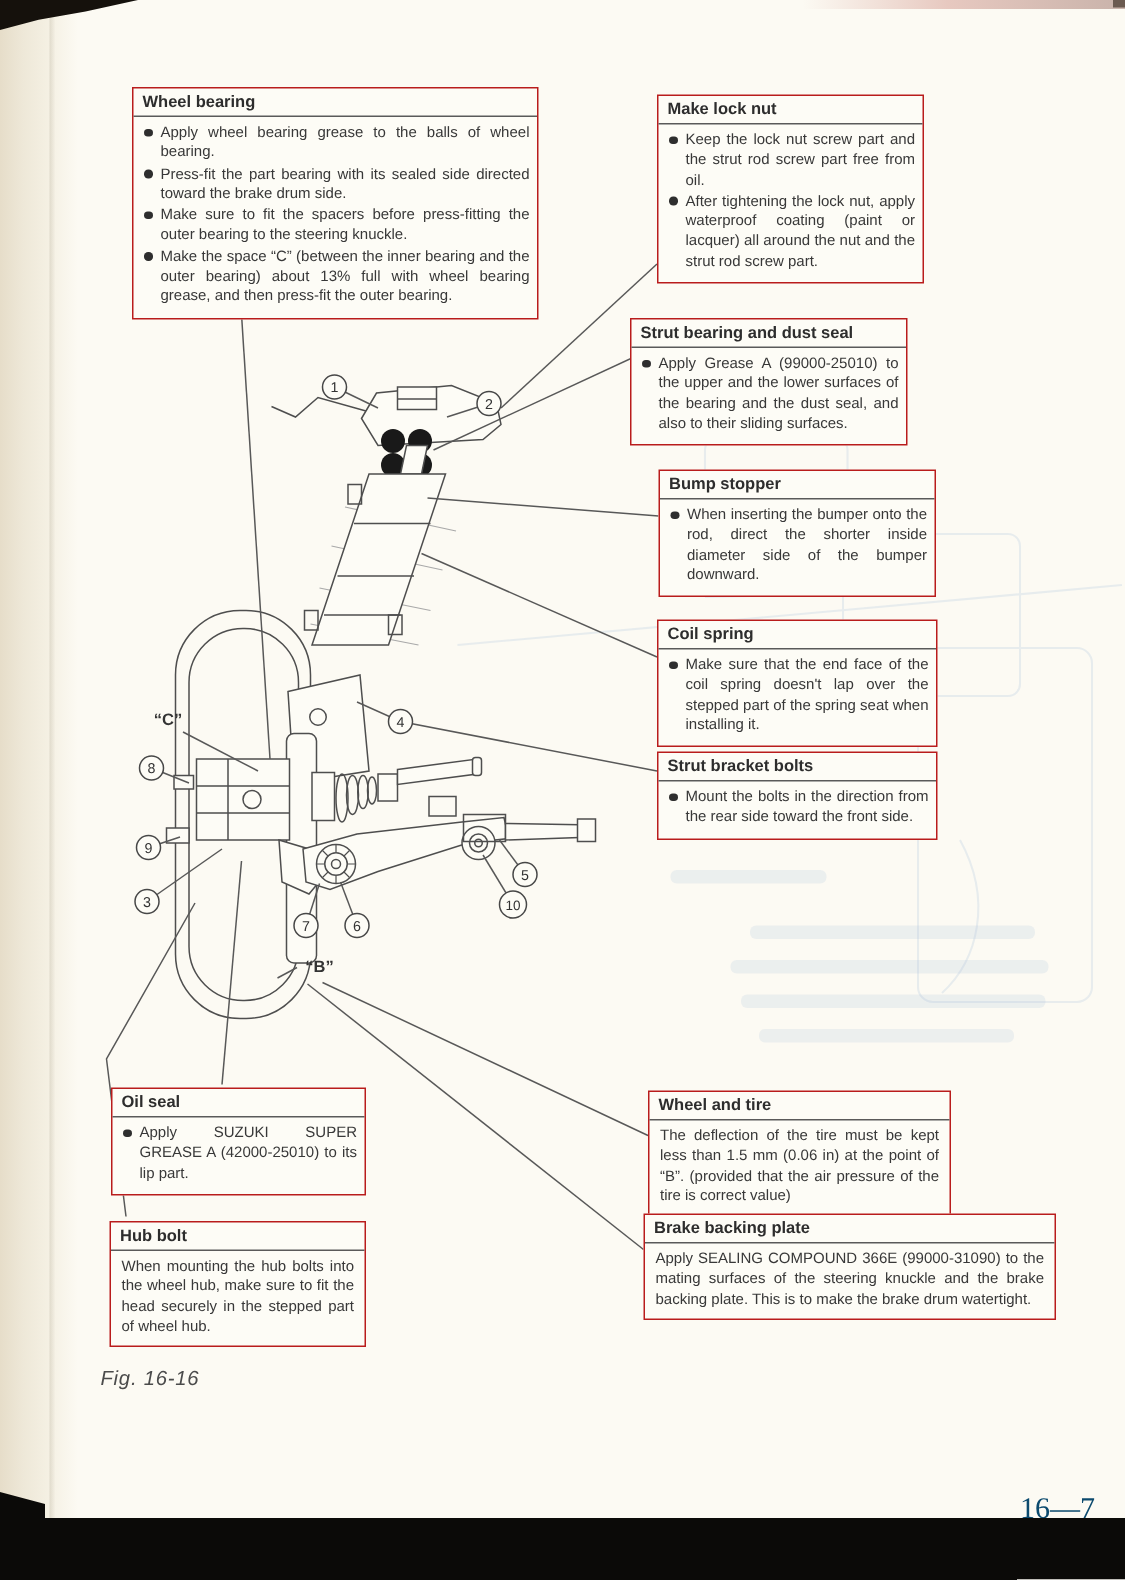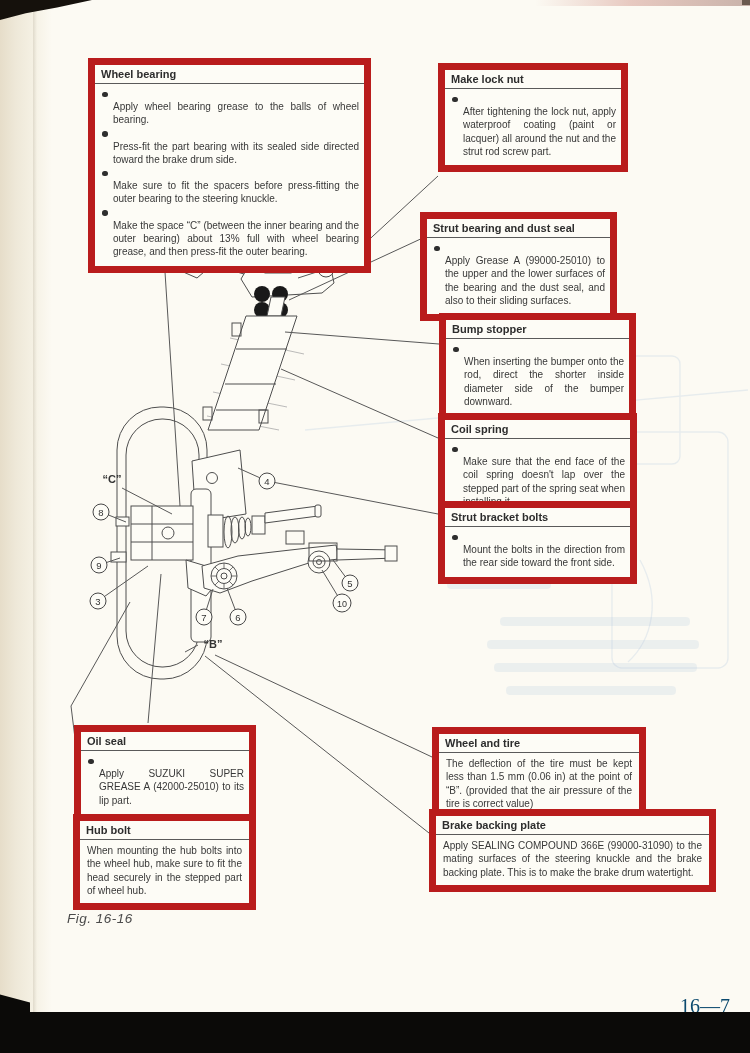"Wheel bearing" .callout { border: 7px solid #b91c1c -> 1px solid #b91c1c }
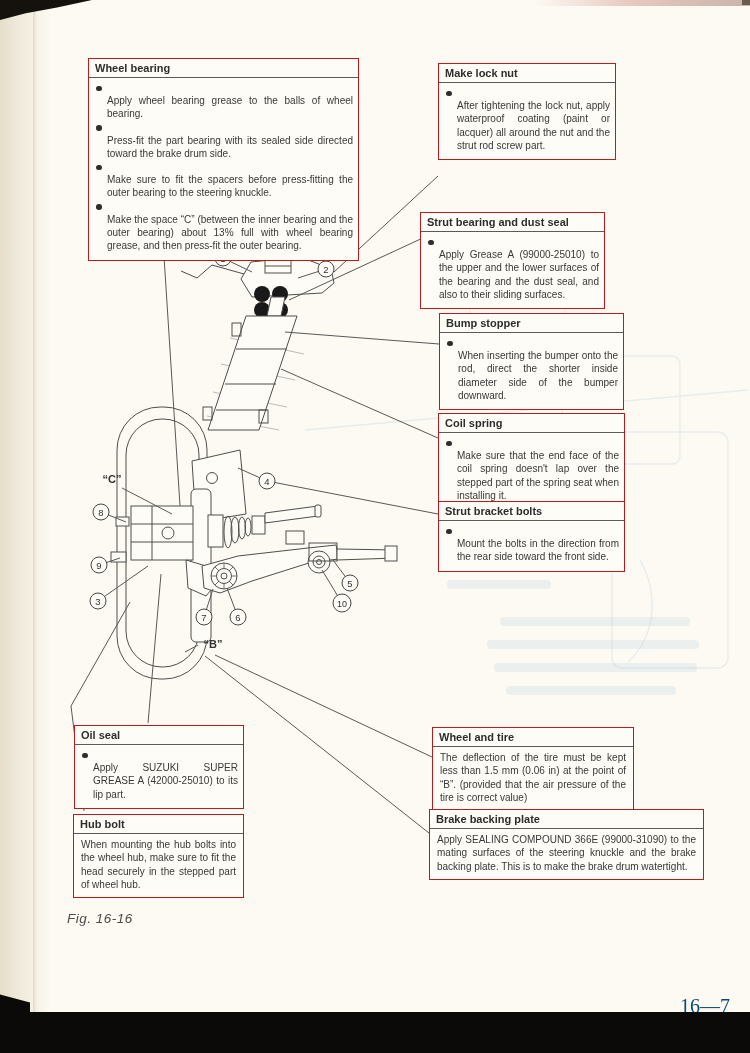"Apply wheel bearing grease to" .btx { margin-top: 12px -> none }
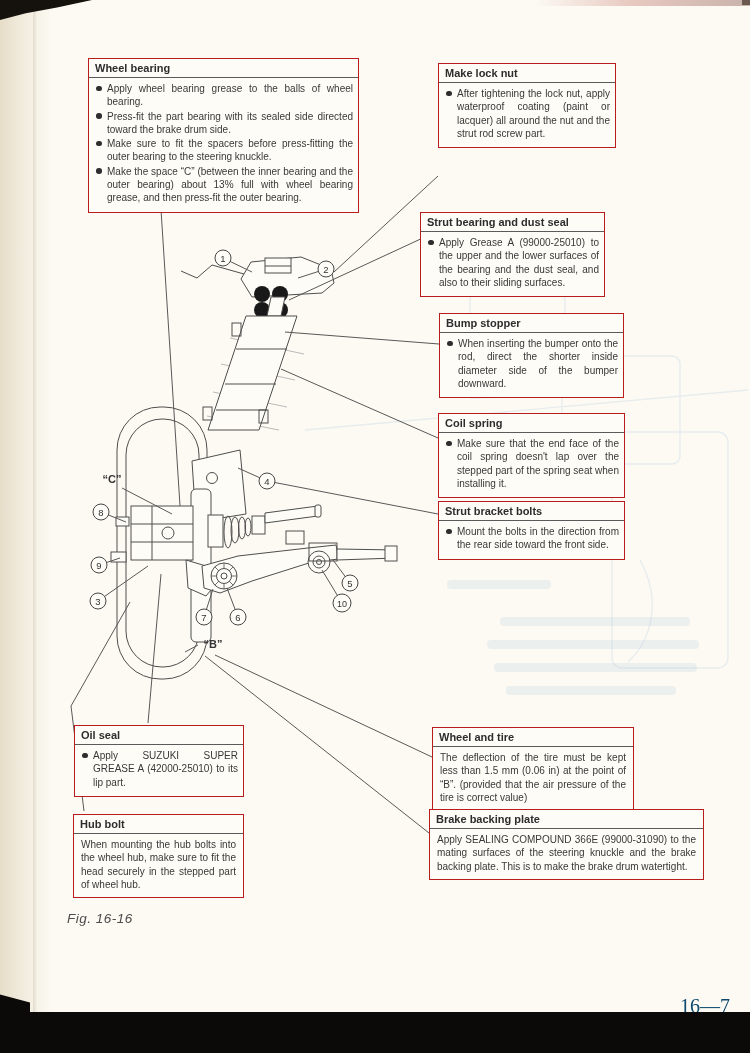"Keep the lock nut screw" div.bullet-item { html: none -> <div> <span></span> <span>Keep the lock nut screw part and the strut rod screw part free from oil.</span> </div> }
